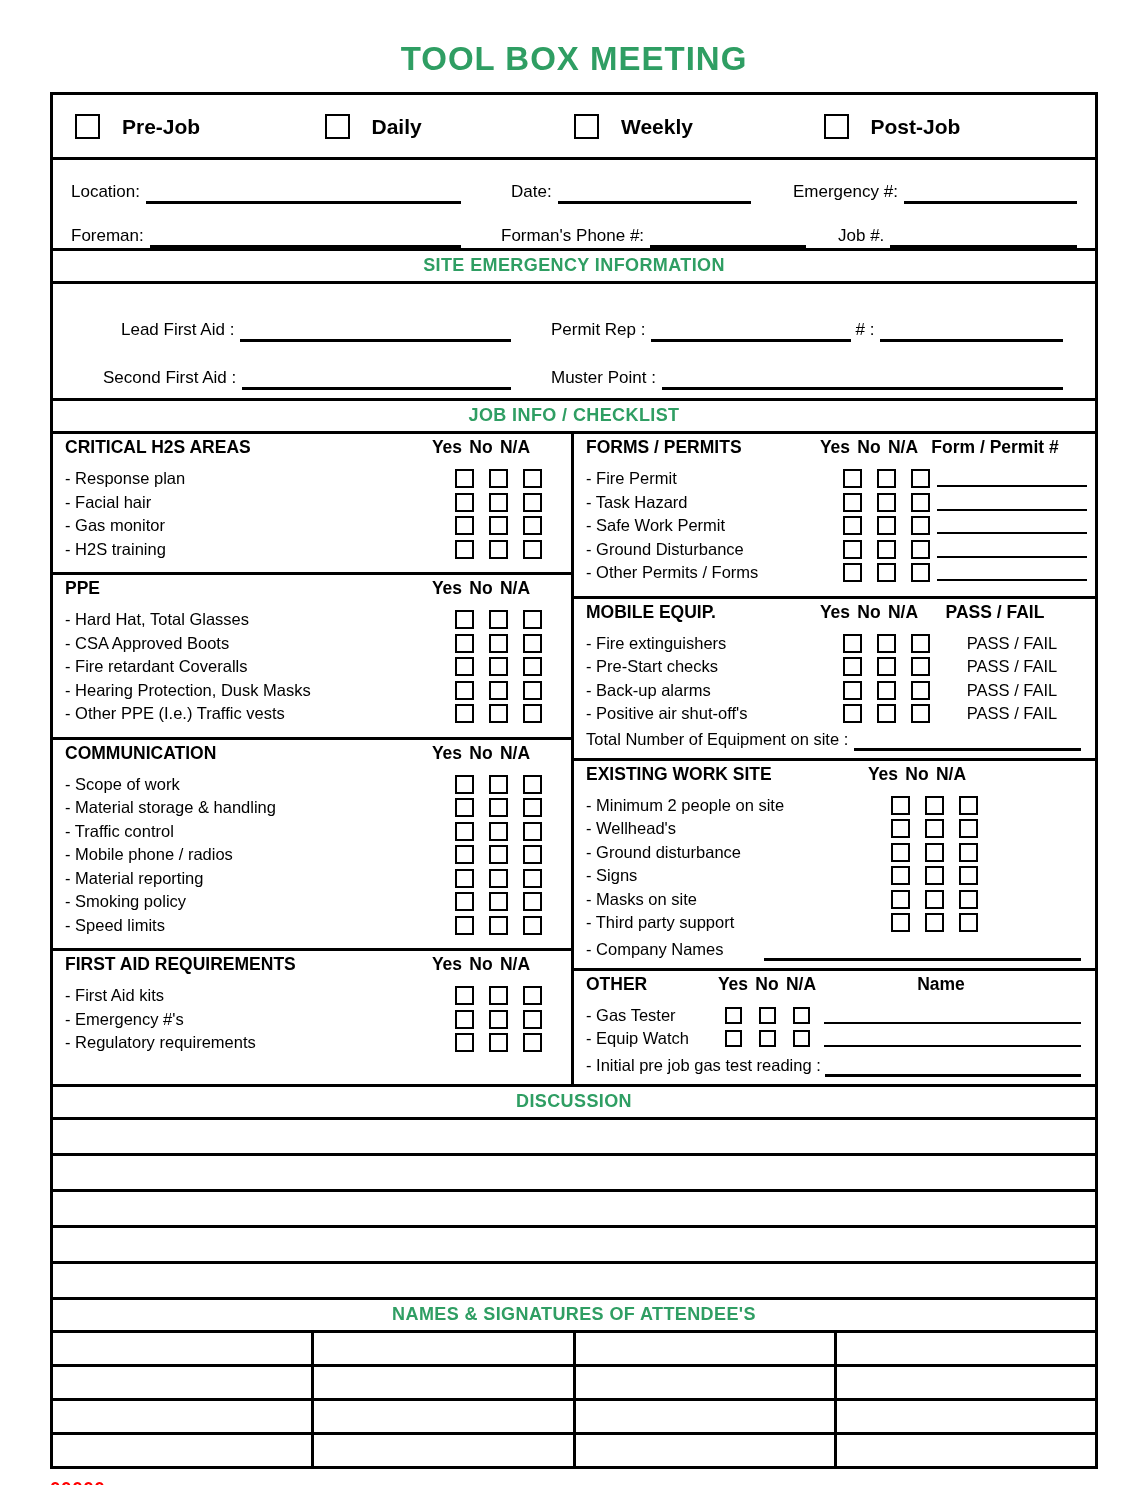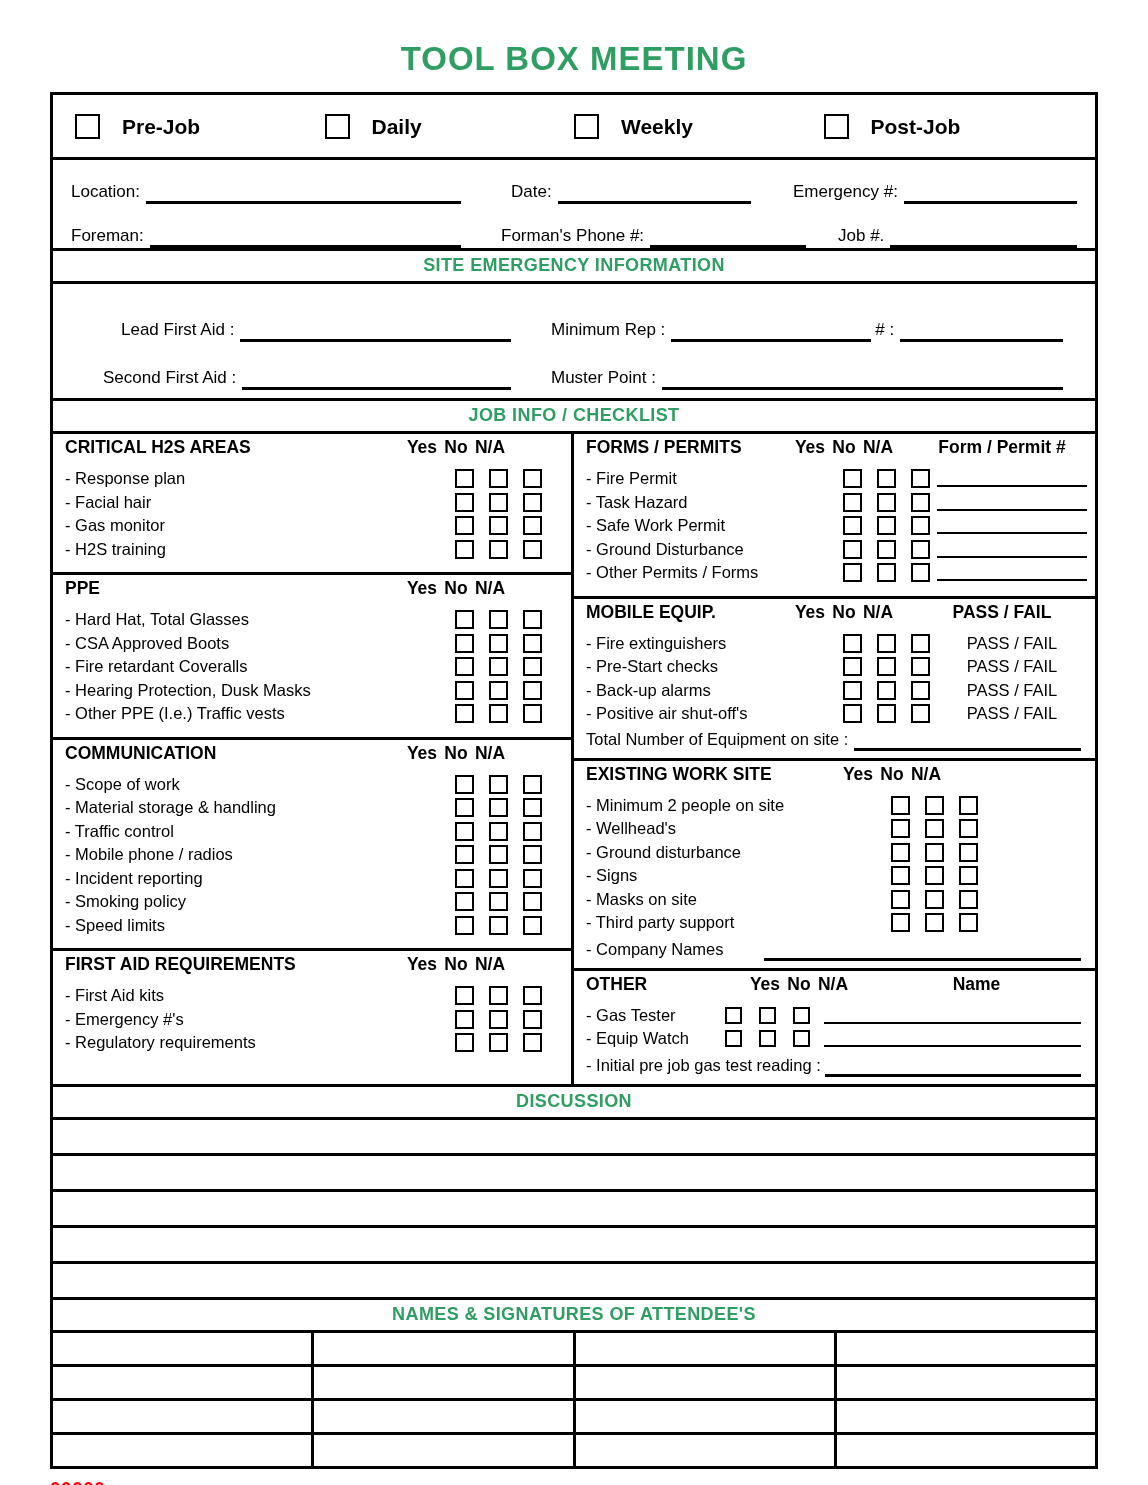"Minimum Rep :" span.lab { text: Minimum -> Permit }
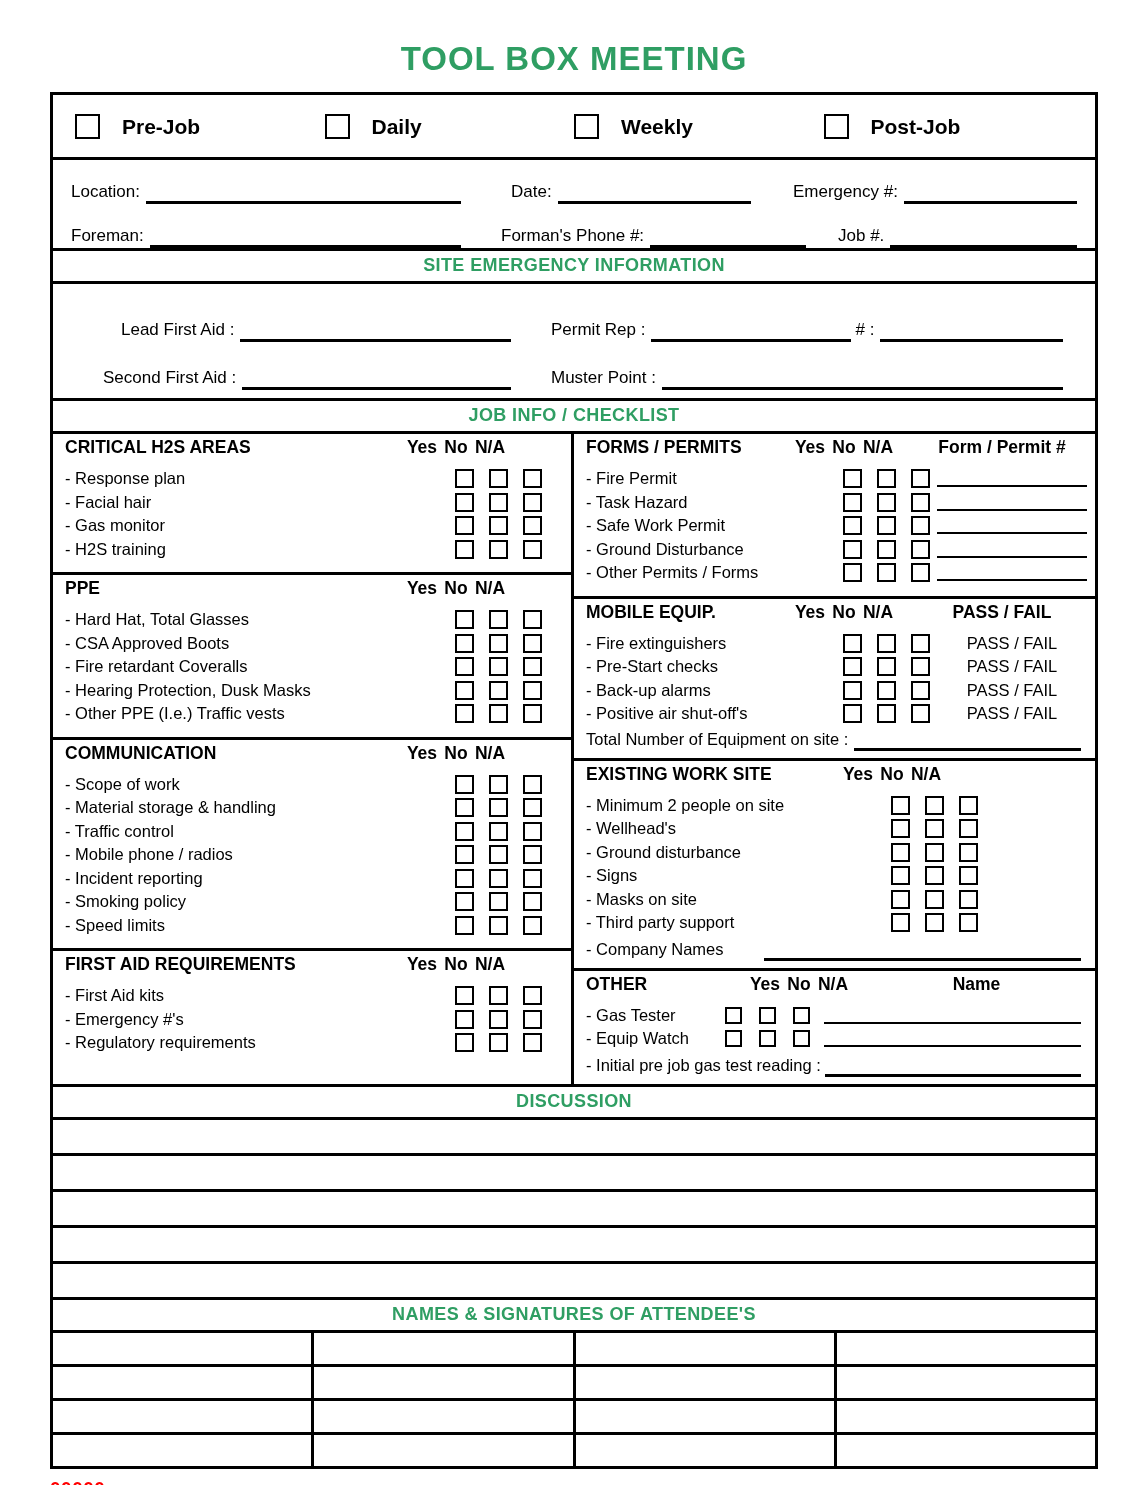"CRITICAL H2S AREAS" .sechead { gap: 32px -> none; padding: 1px 10px 2px 12px -> 1px 17px 2px 12px }
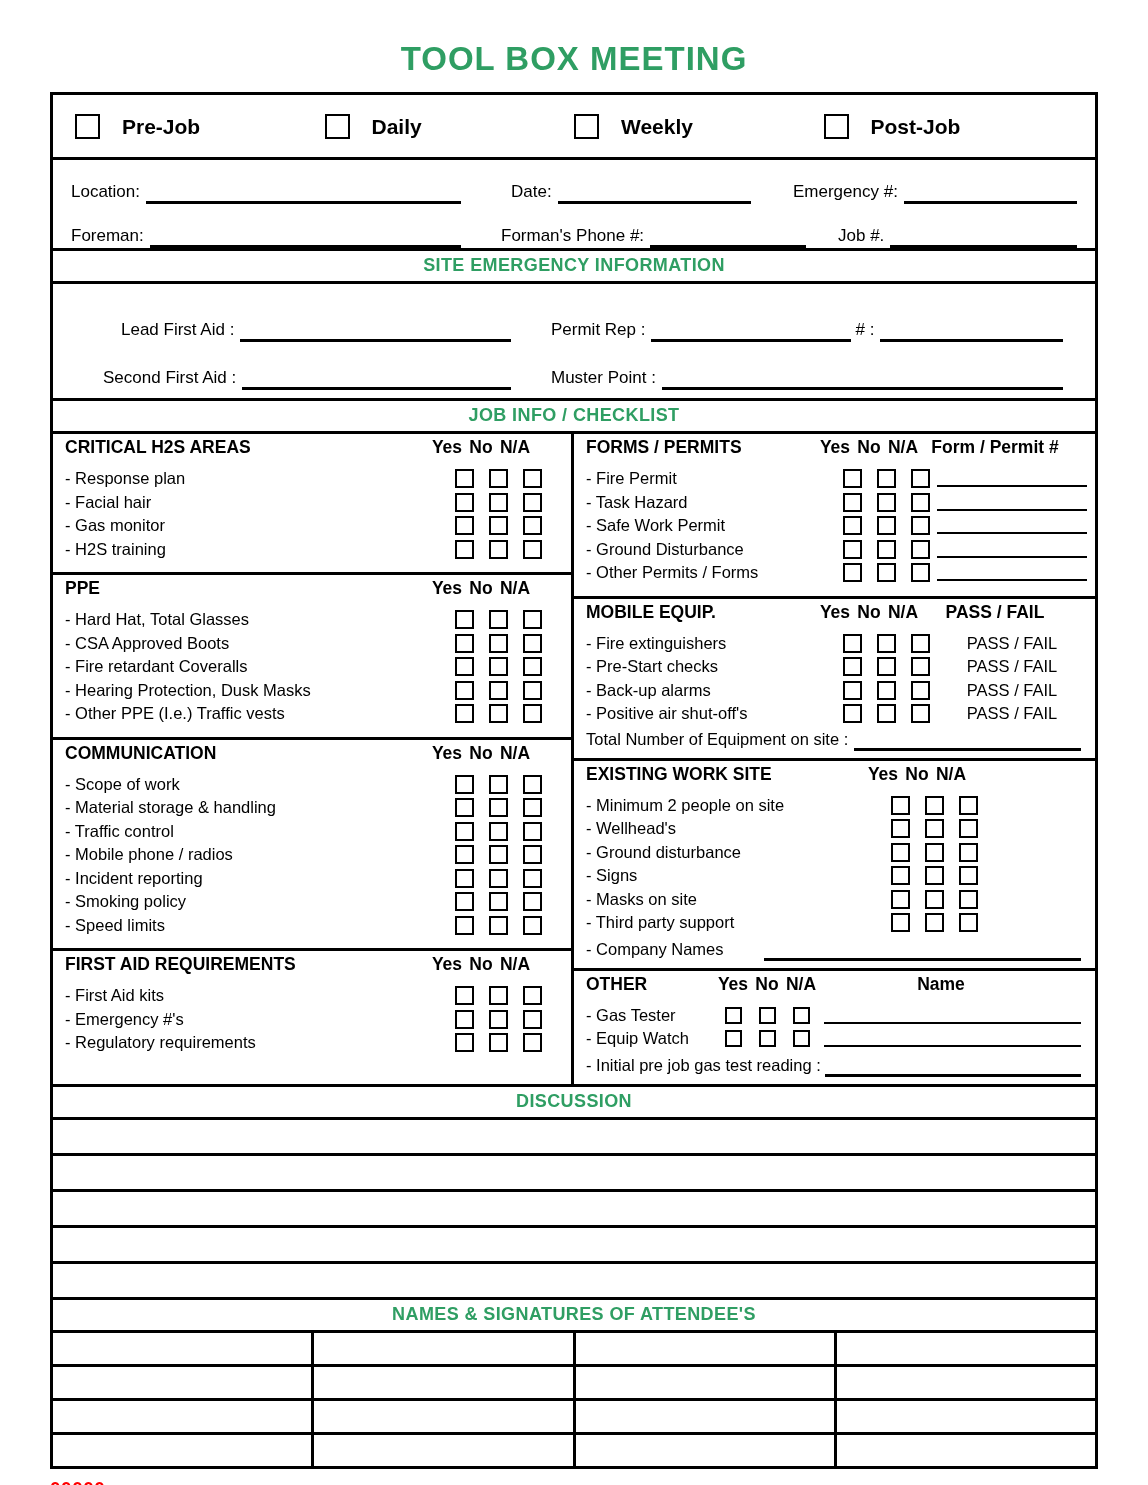"- Incident reporting" span.txt { text: Incident -> Material }
